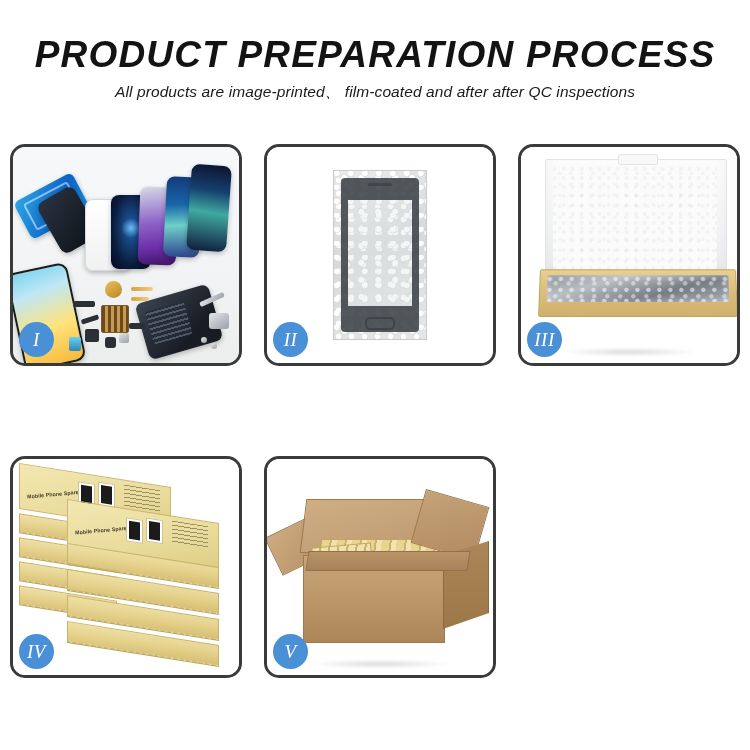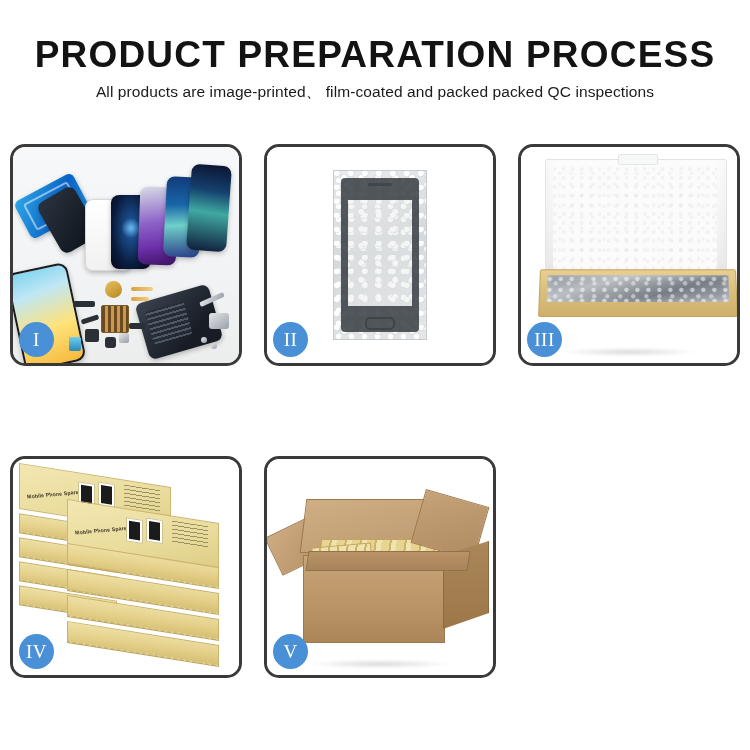"PRODUCT PREPARATION PROCESS" .page { font-style: none -> italic }
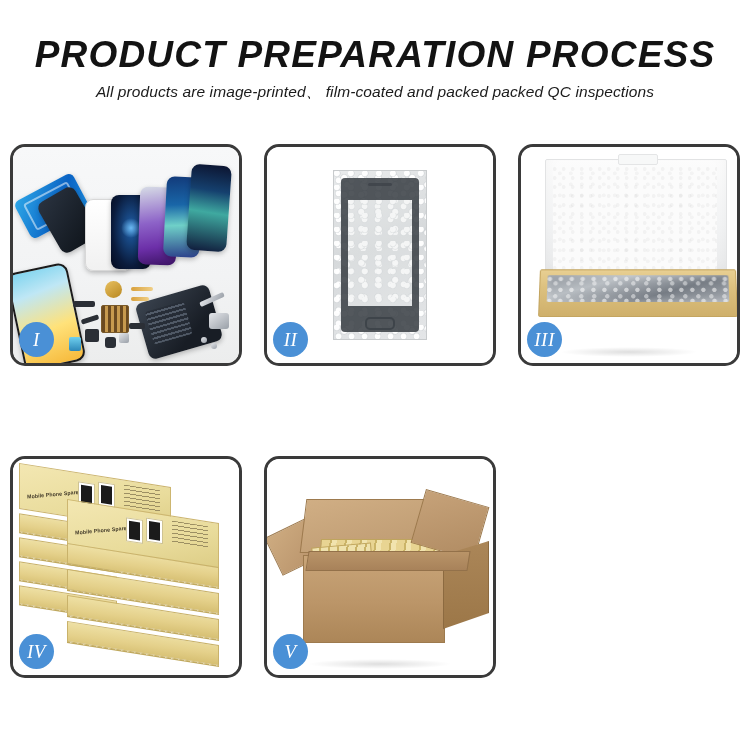"All products are image-printed、" p.subtitle { text: packed packed -> after after }
